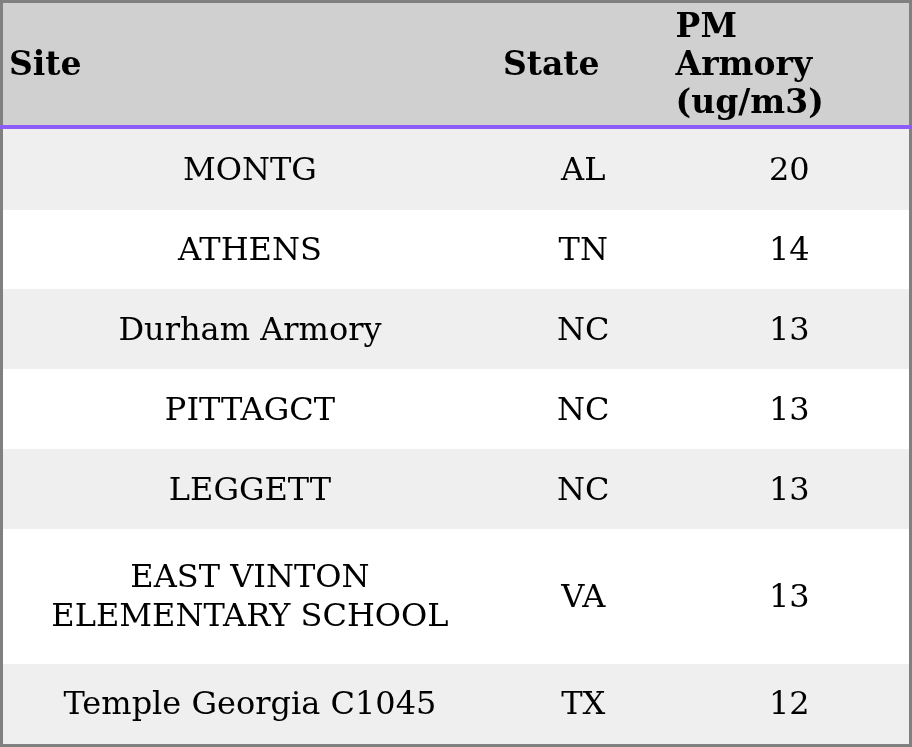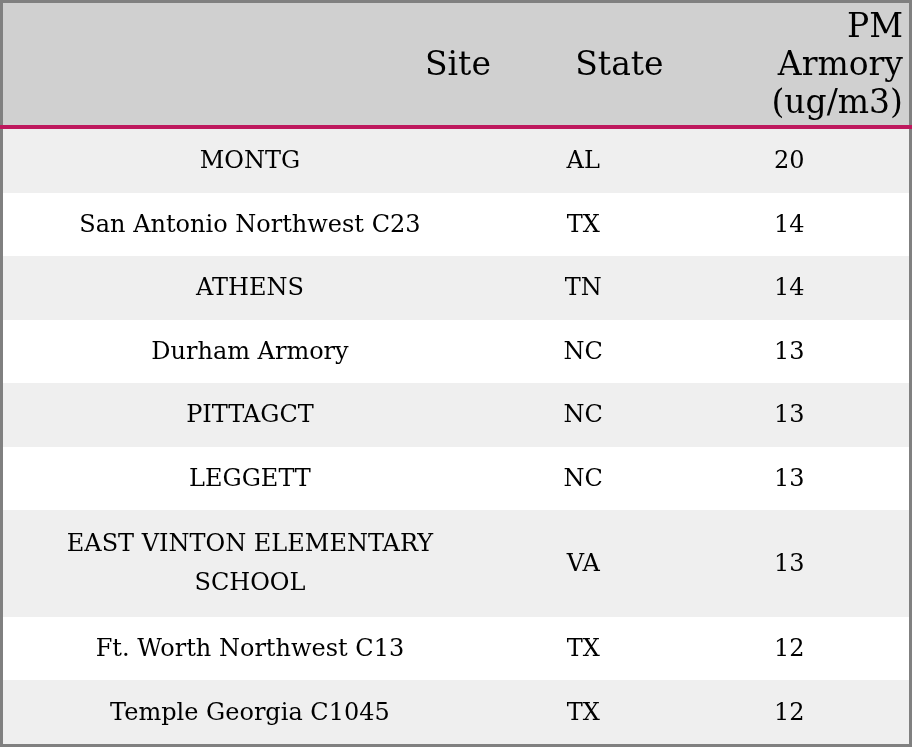"PM" thead th { border-bottom: 4px solid #be185d -> 4px solid #8b5cf6; font-weight: normal -> bold; text-align: right -> left }
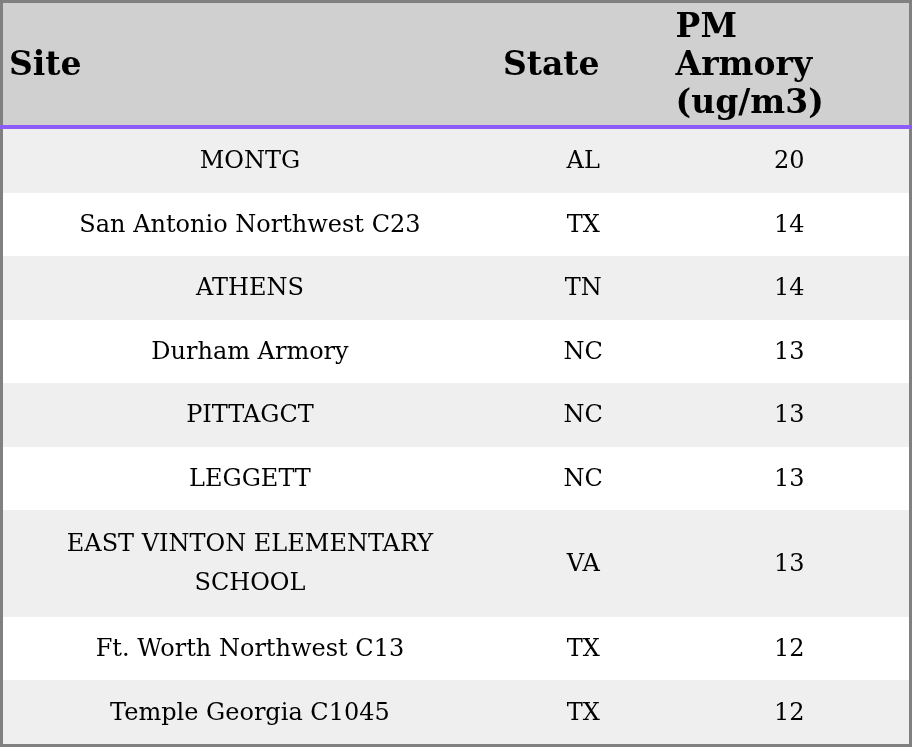"MONTG" tbody td { font-size: 24px -> 32px }
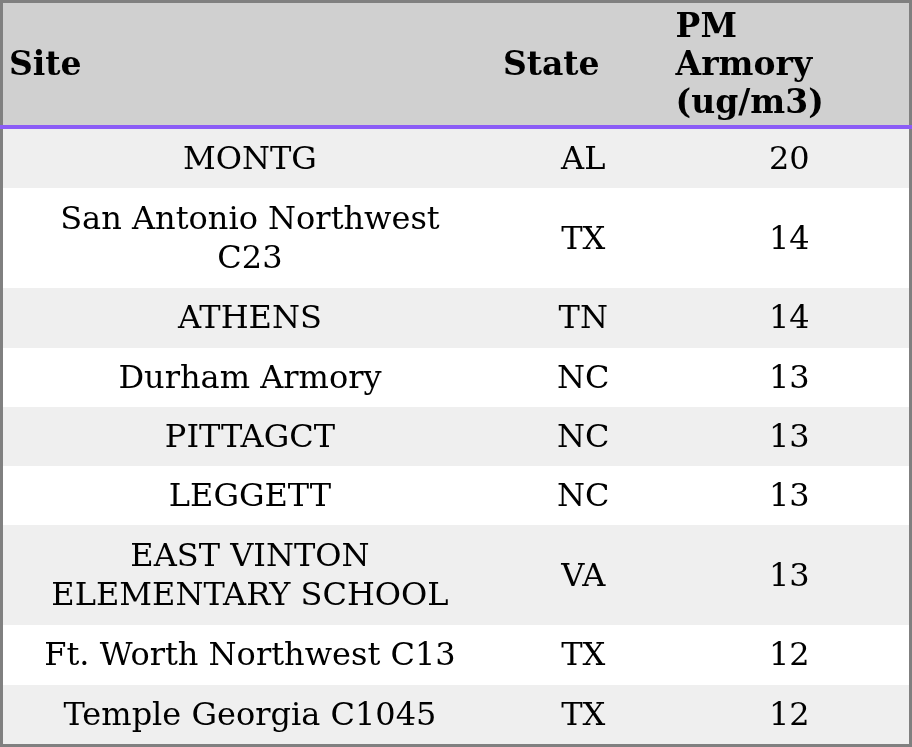"San Antonio Northwest C23" tr { html: <tr> <td> <div>San Antonio Northwest C23</div> </td> <td>TX</td> <td>14</td> </tr> -> none }
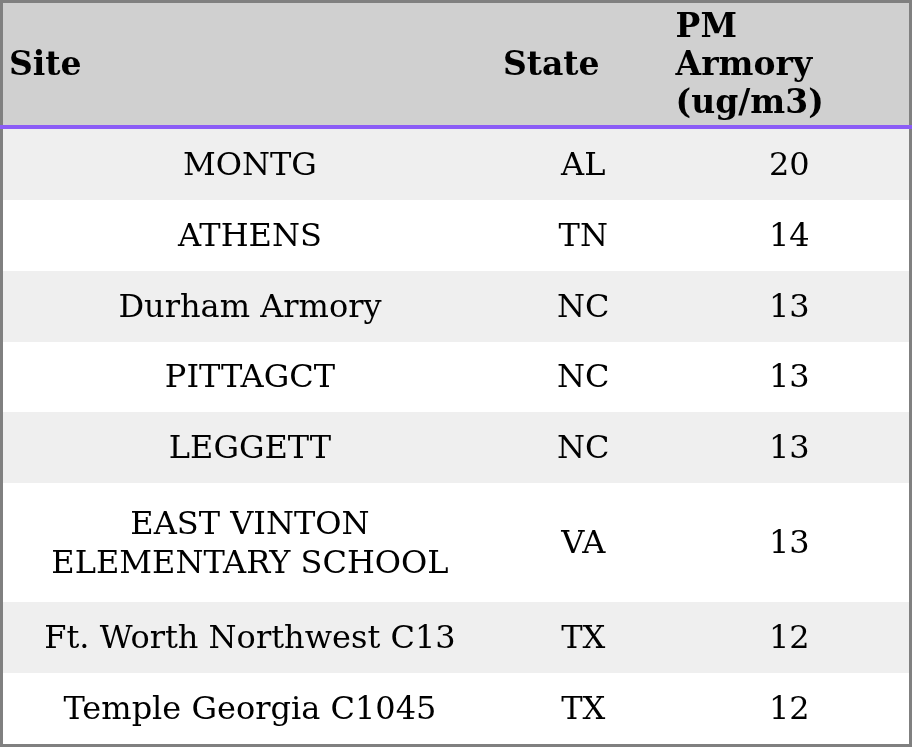"Ft. Worth Northwest C13" tr { html: <tr> <td> <div>Ft. Worth Northwest C13</div> </td> <td>TX</td> <td>12</td> </tr> -> none }
